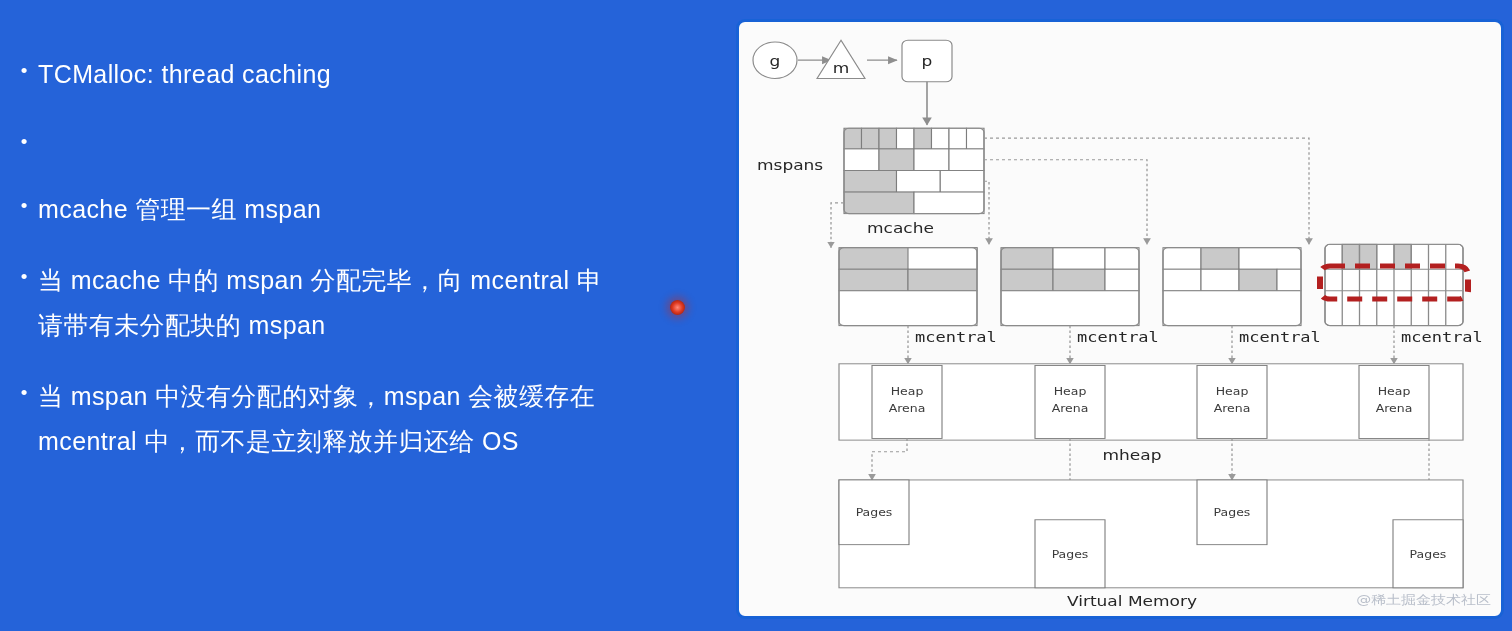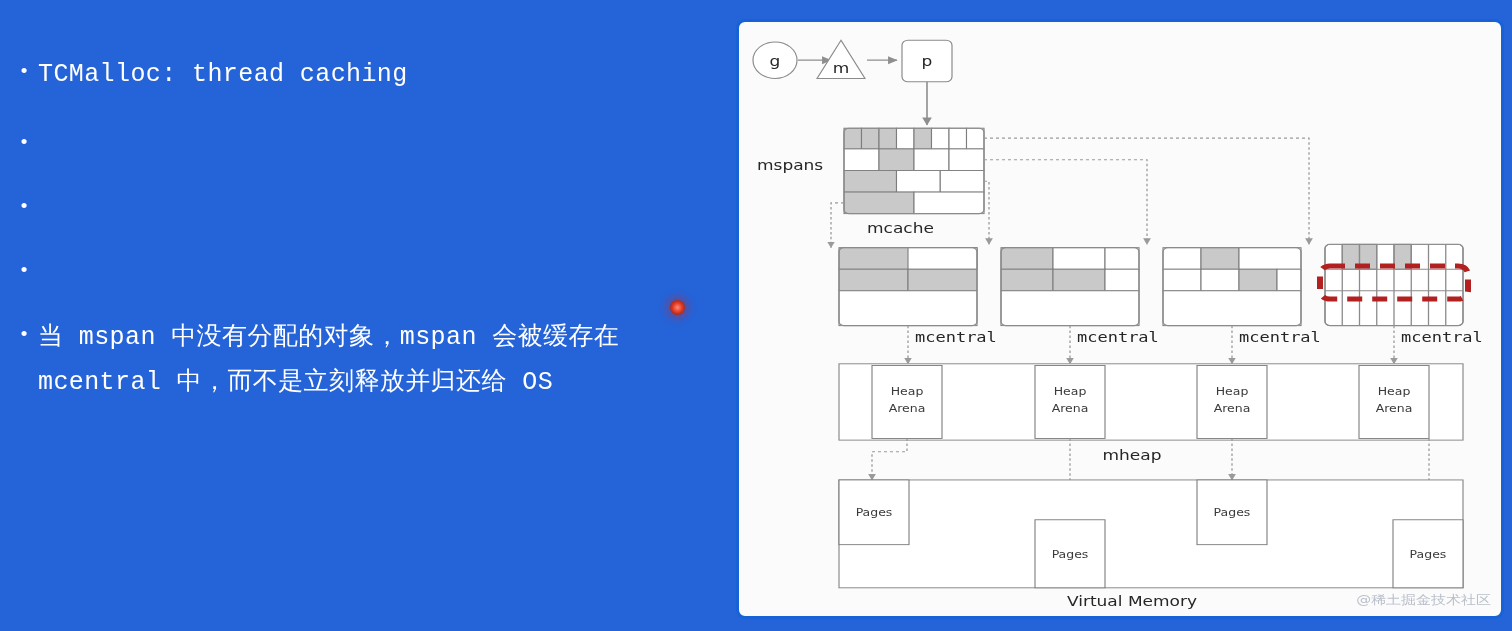"TCMalloc: thread caching" .bullet .btext { font-family: Liberation Mono, monospace -> none }
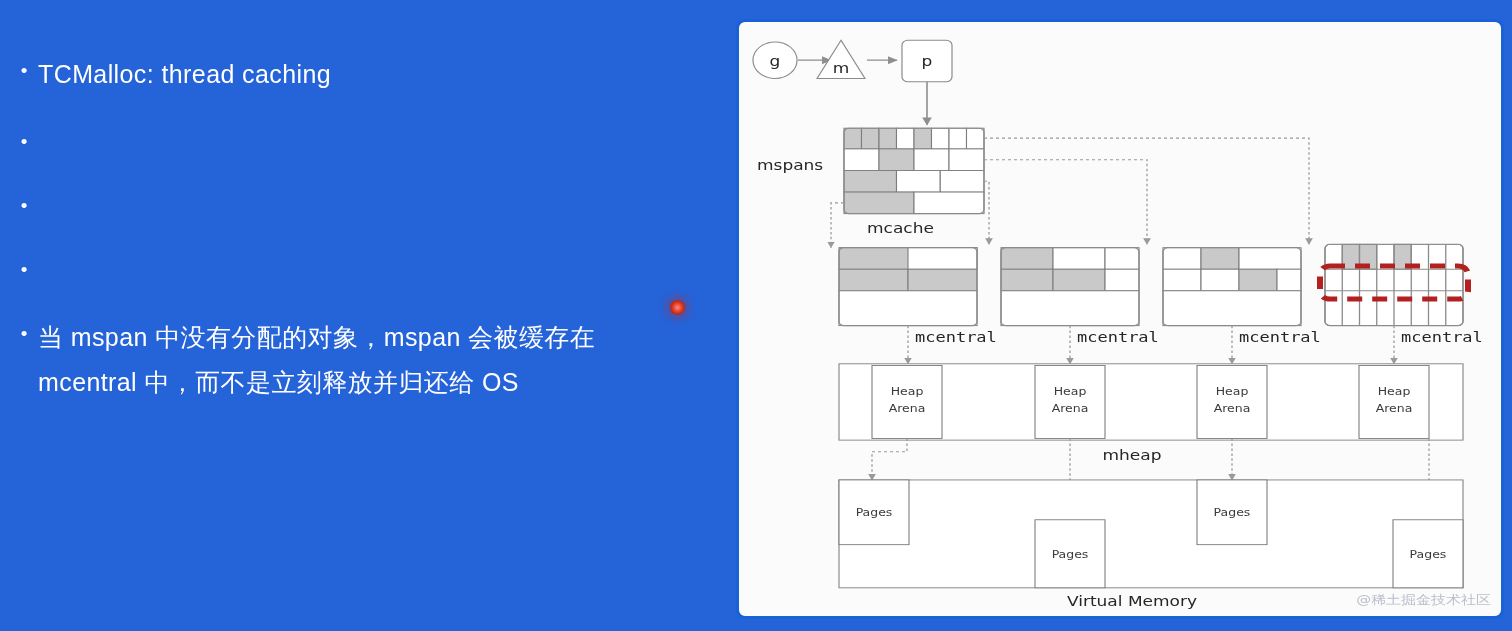"mcache 管理一组 mspan" span.btext { html: none -> <span>mcache 管理一组 mspan</span> }
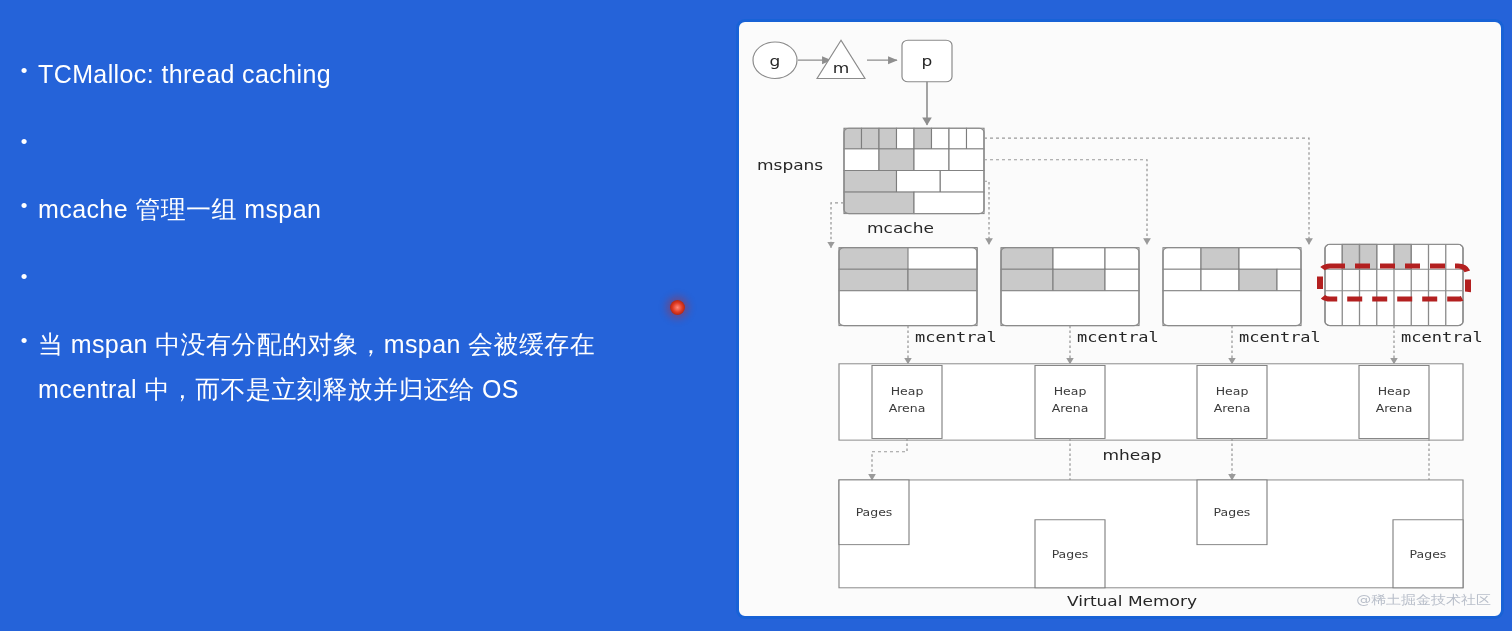"当 mcache 中的 mspan 分配完毕，向" span.btext { html: none -> <span>当 mcache 中的 mspan 分配完毕，向 mcentral 申 请带有未分配块的 mspan</span> }
